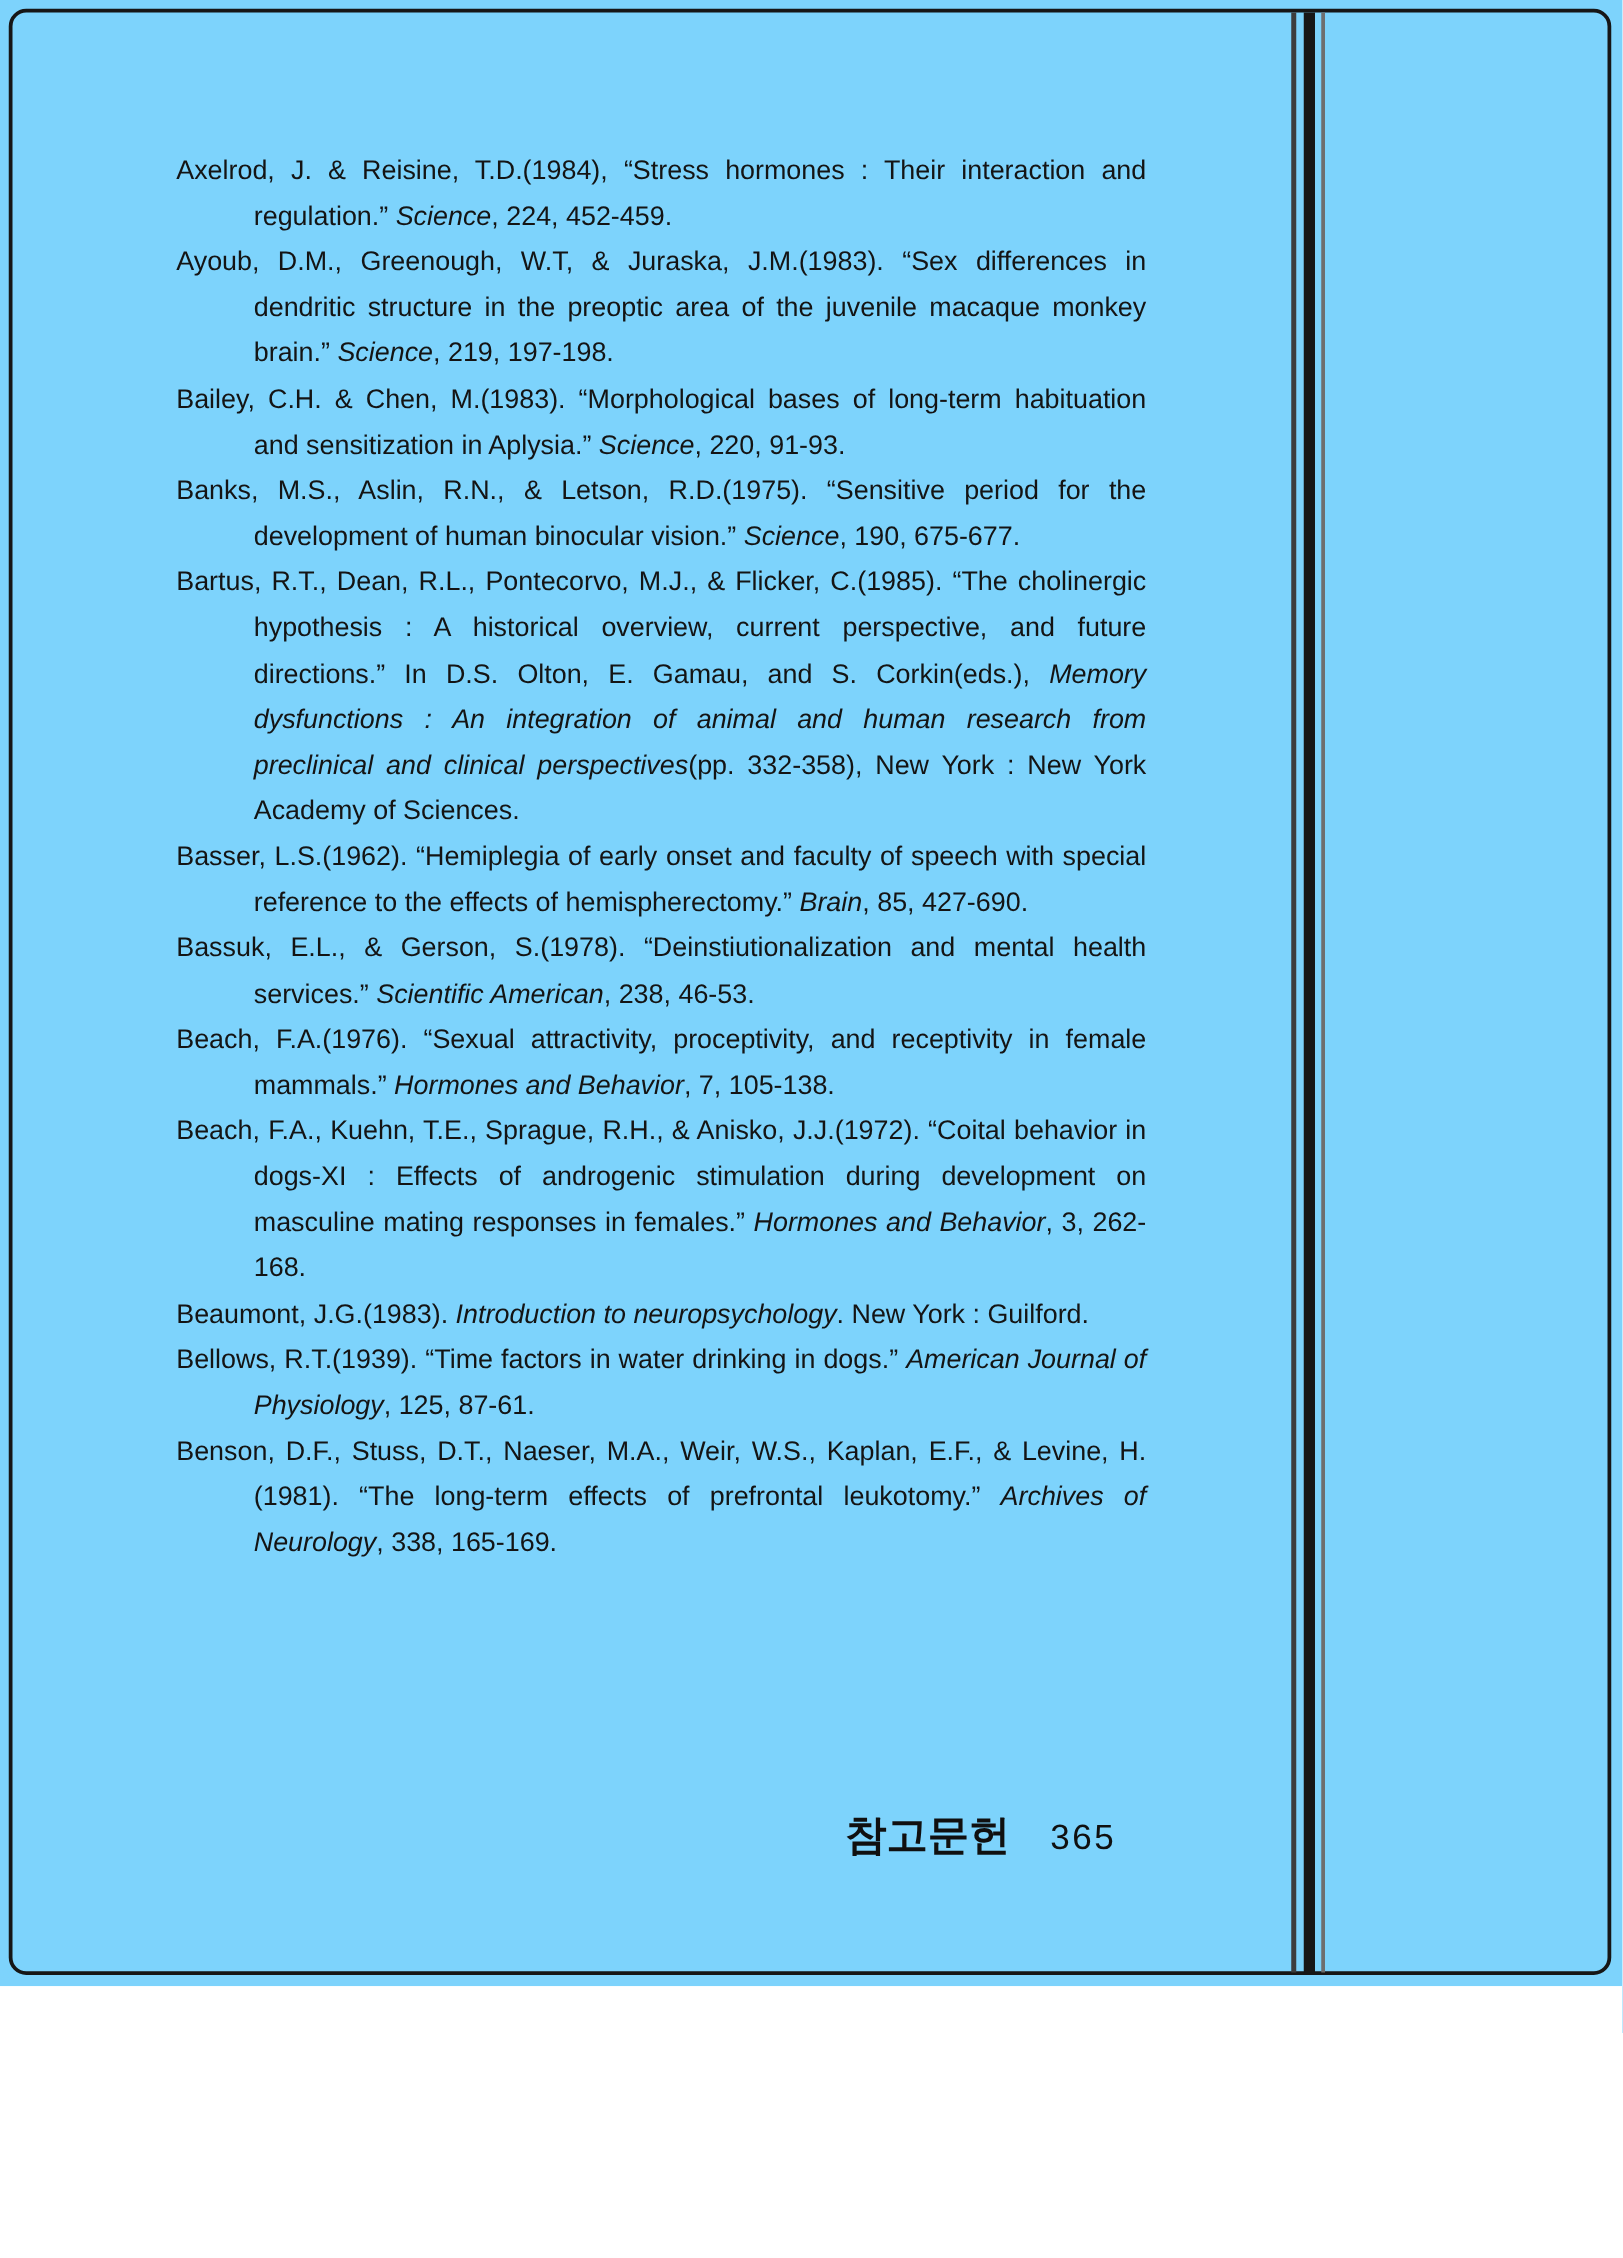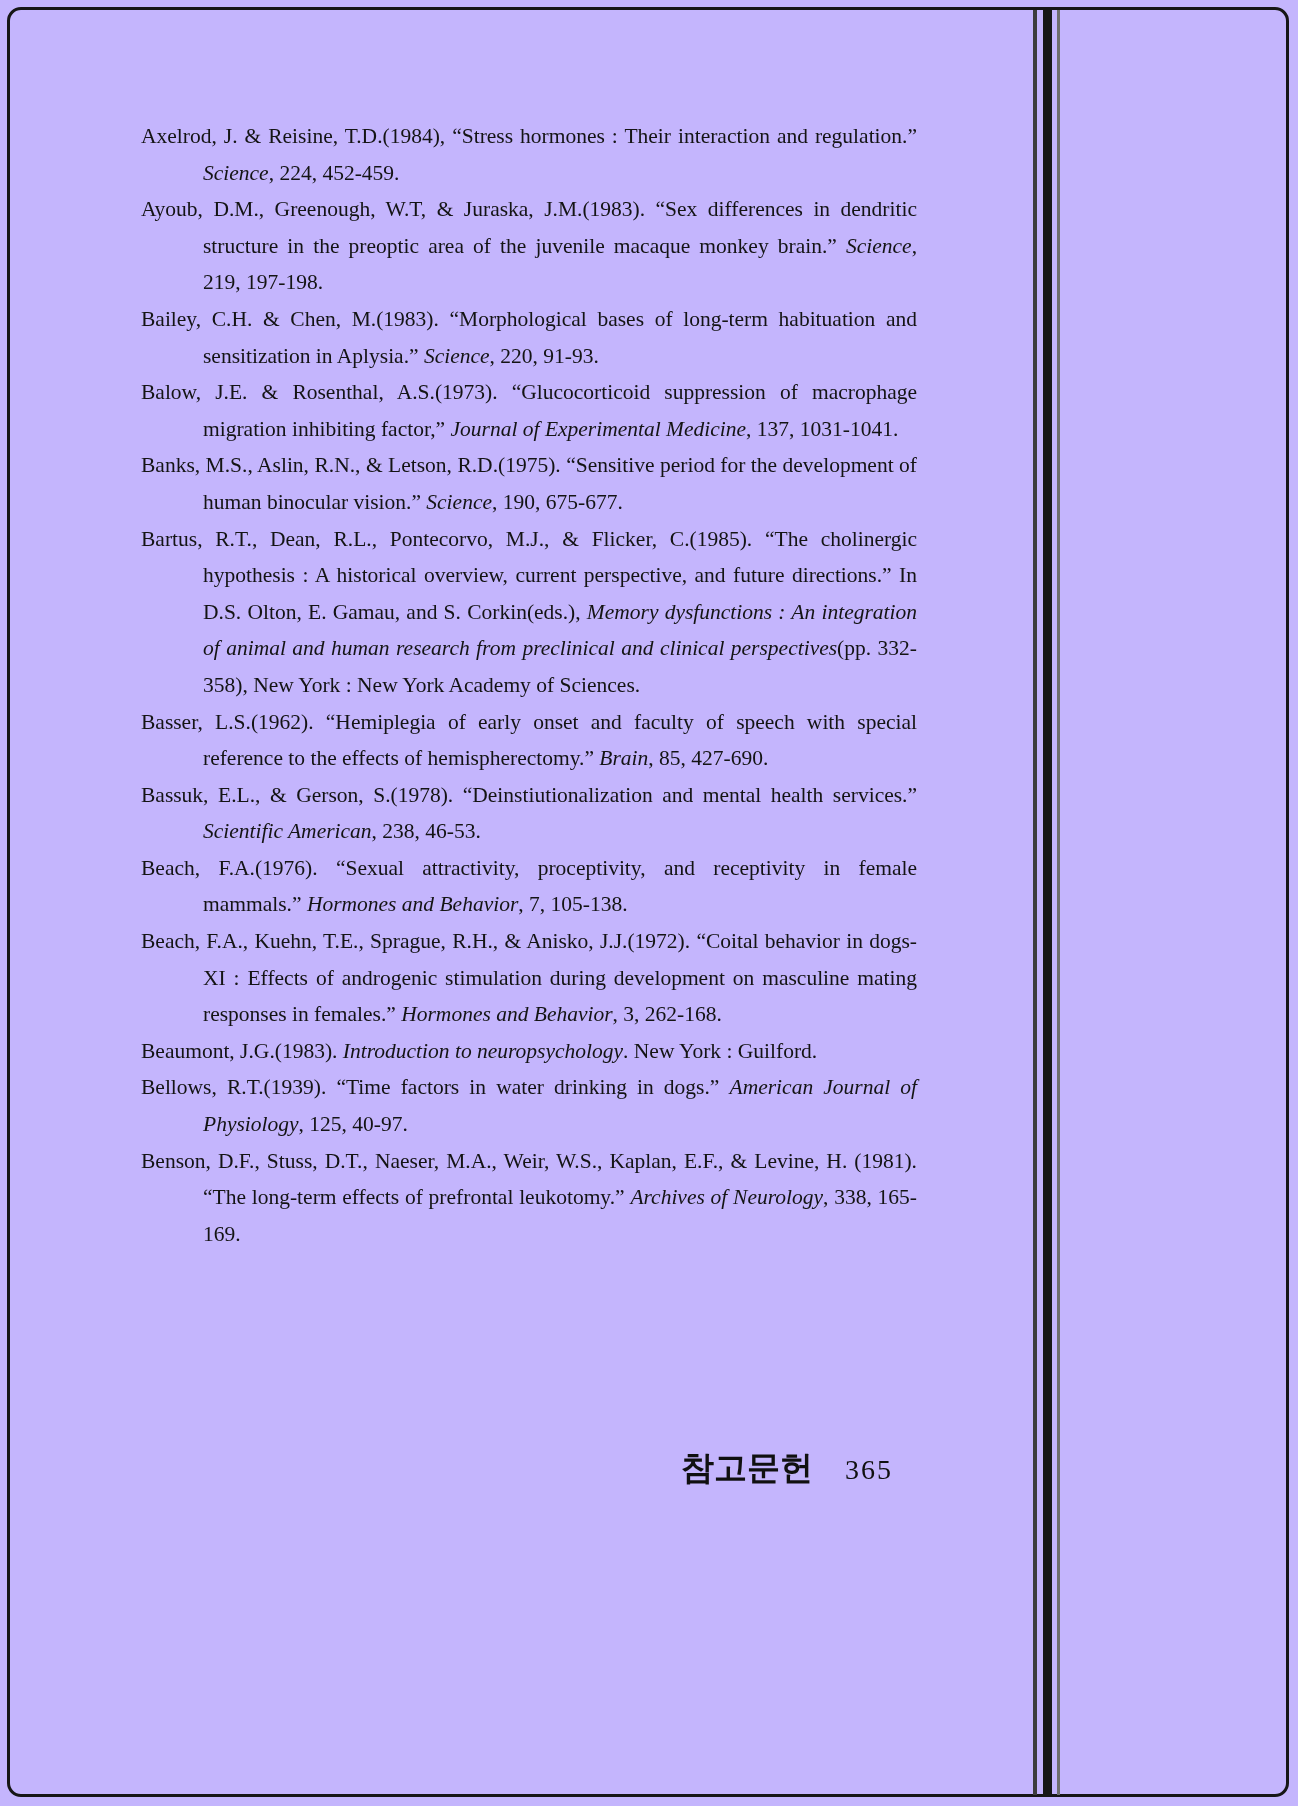"Axelrod, J. & Reisine, T.D.(1984)," .scan-page { background: #c4b5fd -> #7dd3fc; font-family: Liberation Serif, serif -> Liberation Sans, sans-serif; height: 1806px -> 1589px }
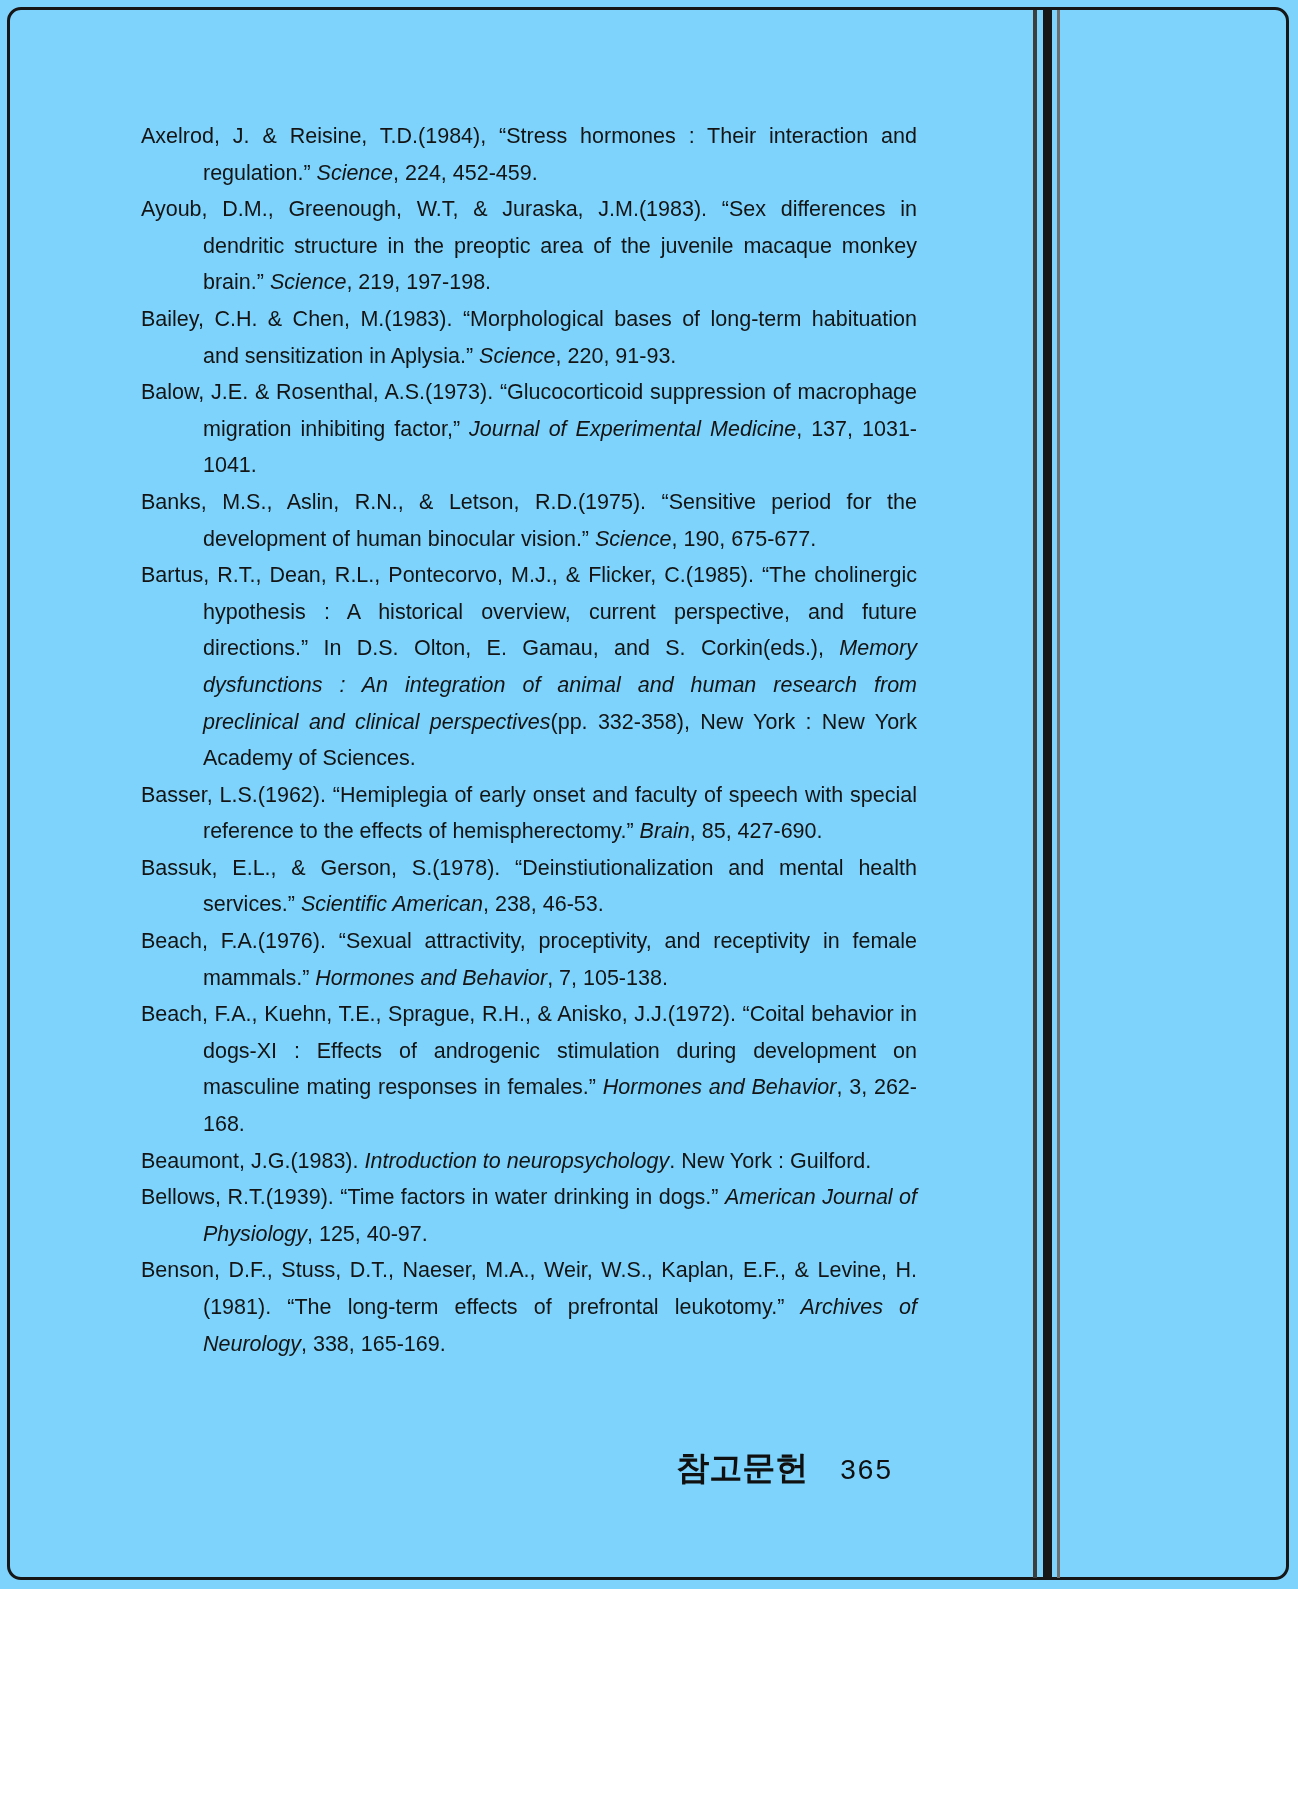"Balow, J.E. & Rosenthal, A.S.(1973)." div.ref { html: <div><span>Balow, J.E. &amp; Rosenthal, A.S.(1973). “Glucocorticoid suppression of macrophage migration inhibiting factor,” </span><span>Journal of Experimental Medicine</span><span>, 137, 1031-1041.</span></div> -> none }
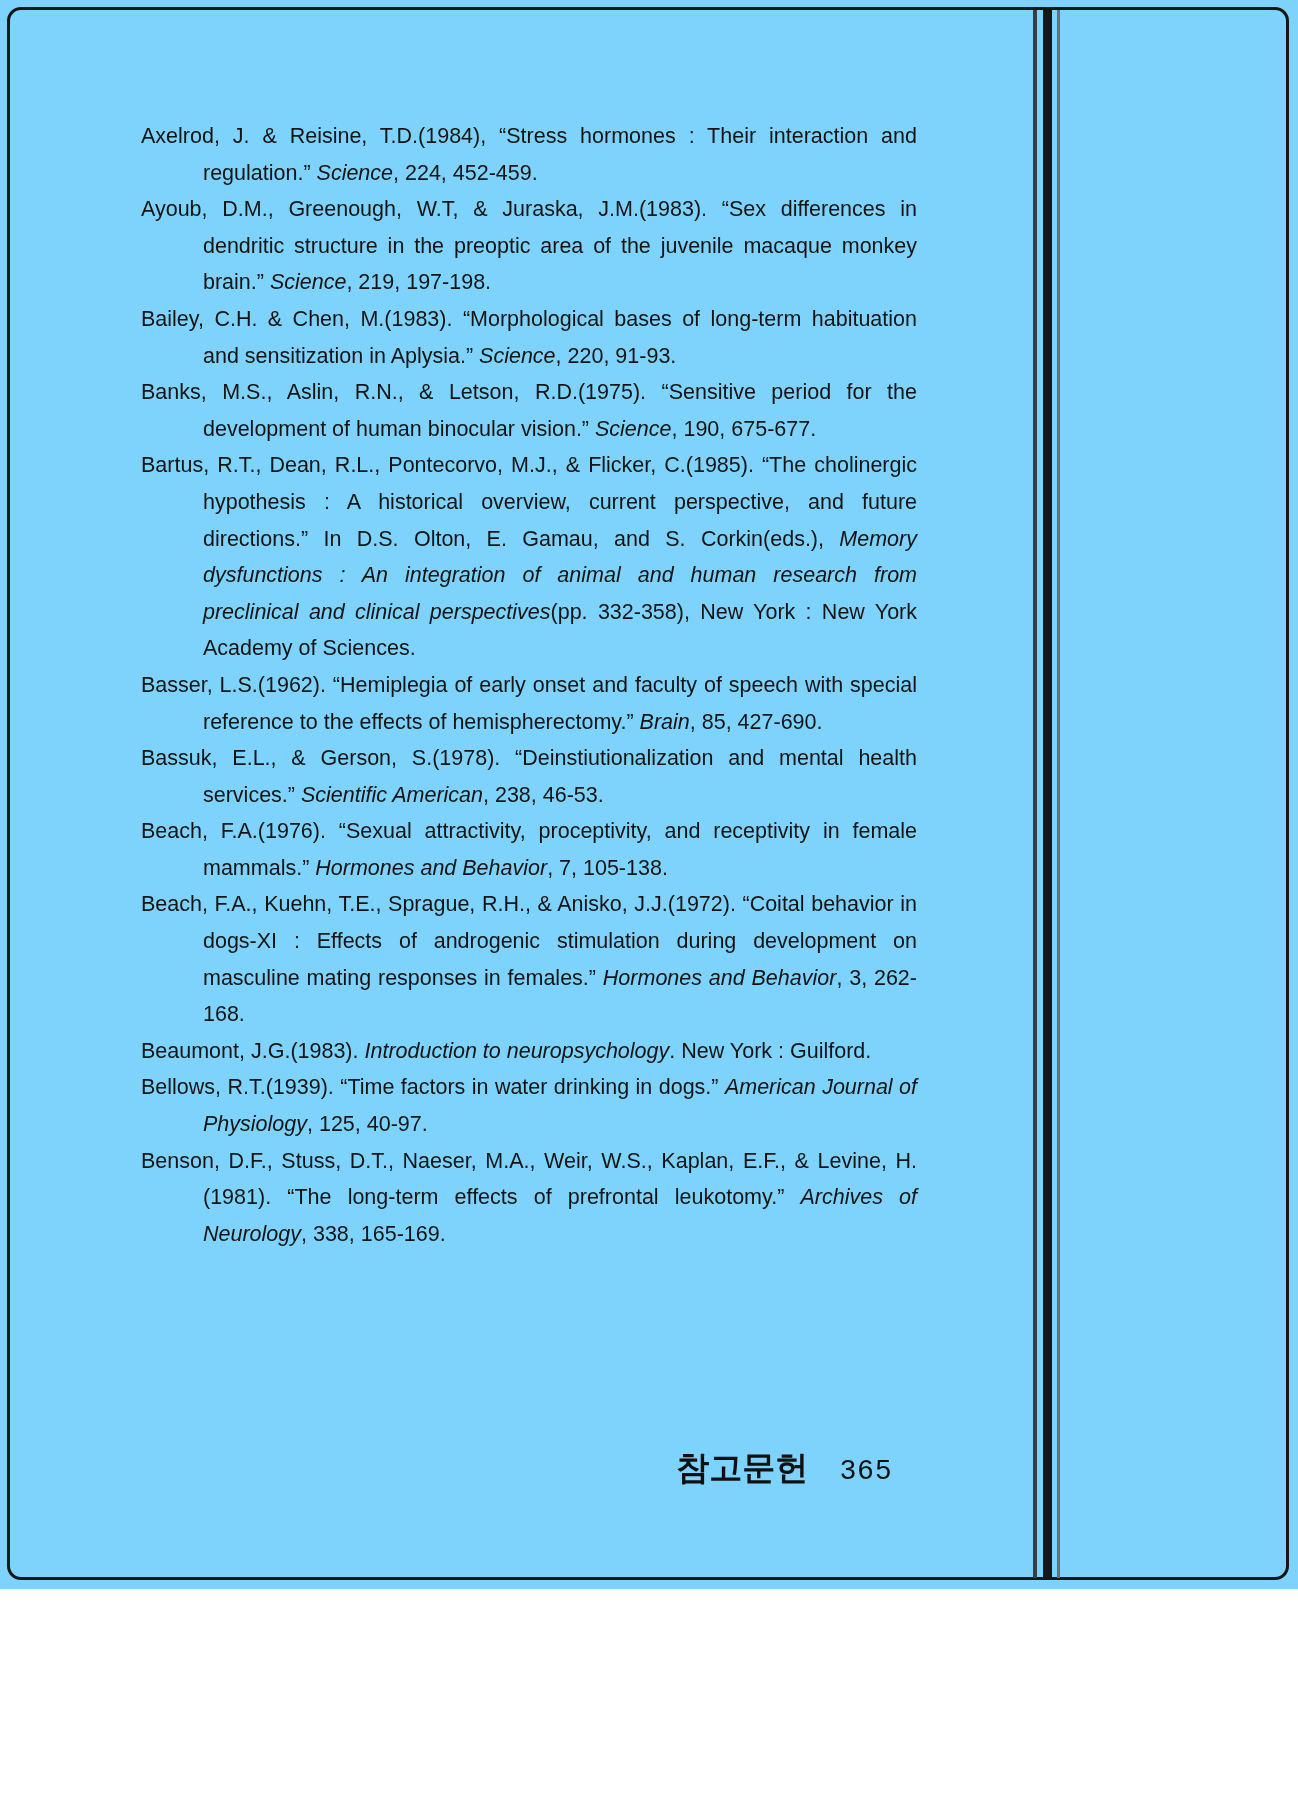", 125, 40-97." span { text: 40-97 -> 87-61 }
